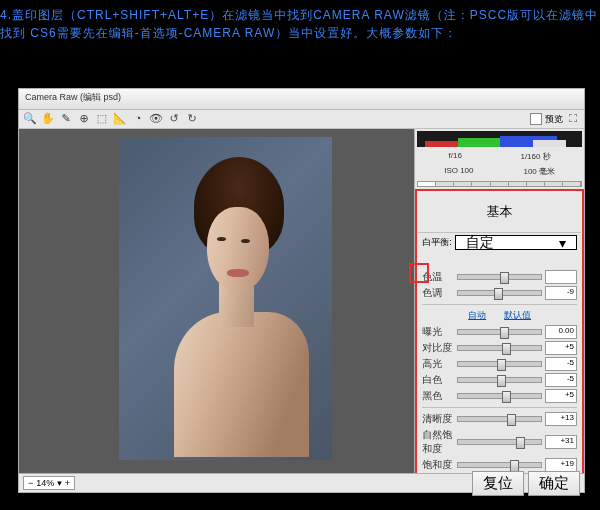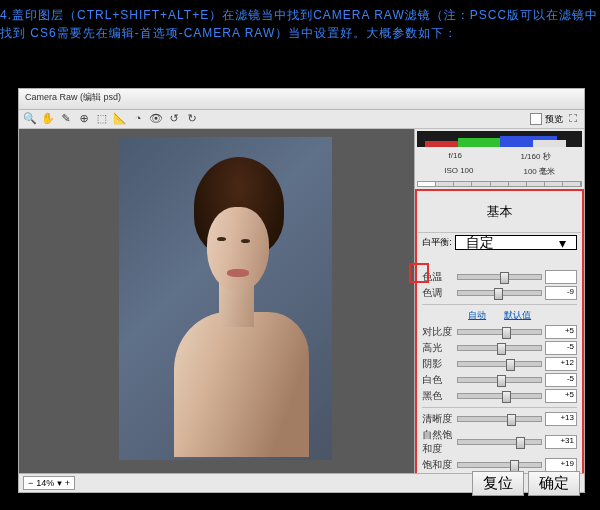"曝光" div.slider-row { html: none -> <div> <span>曝光</span> <div> <div></div> </div> <div>0.00</div> </div> }
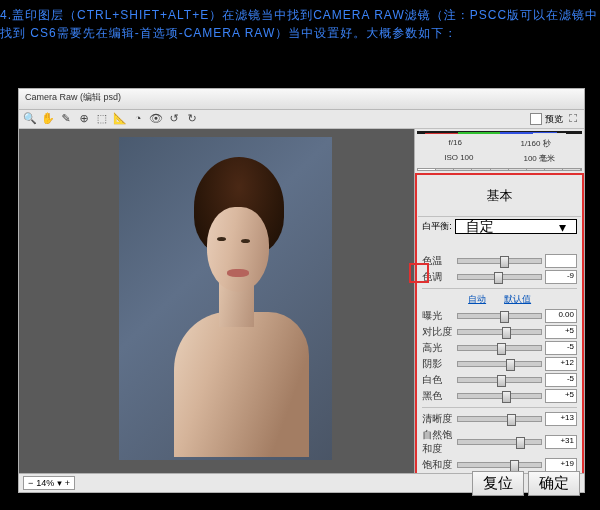"阴影" div.slider-row { html: <div> <span>阴影</span> <div> <div></div> </div> <div>+12</div> </div> -> none }
